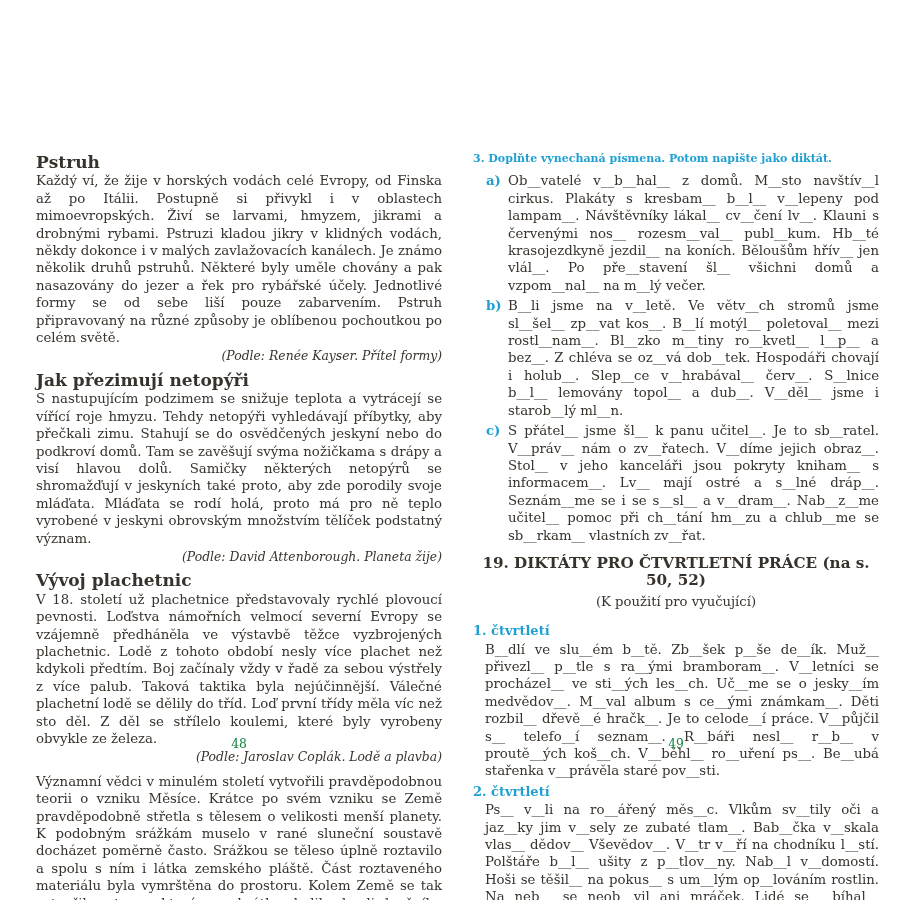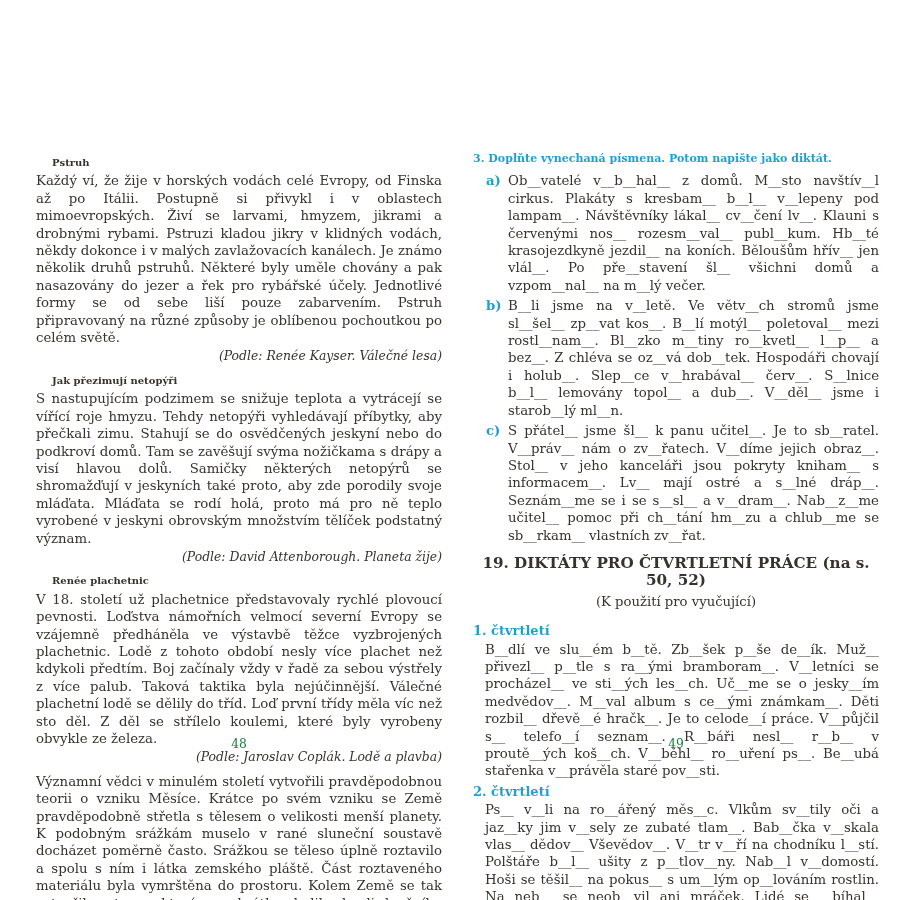"Pstruh" .sec-title { font-size: 10px -> 17px; margin: 0 0 1px 16px -> 0 0 1px 0 }
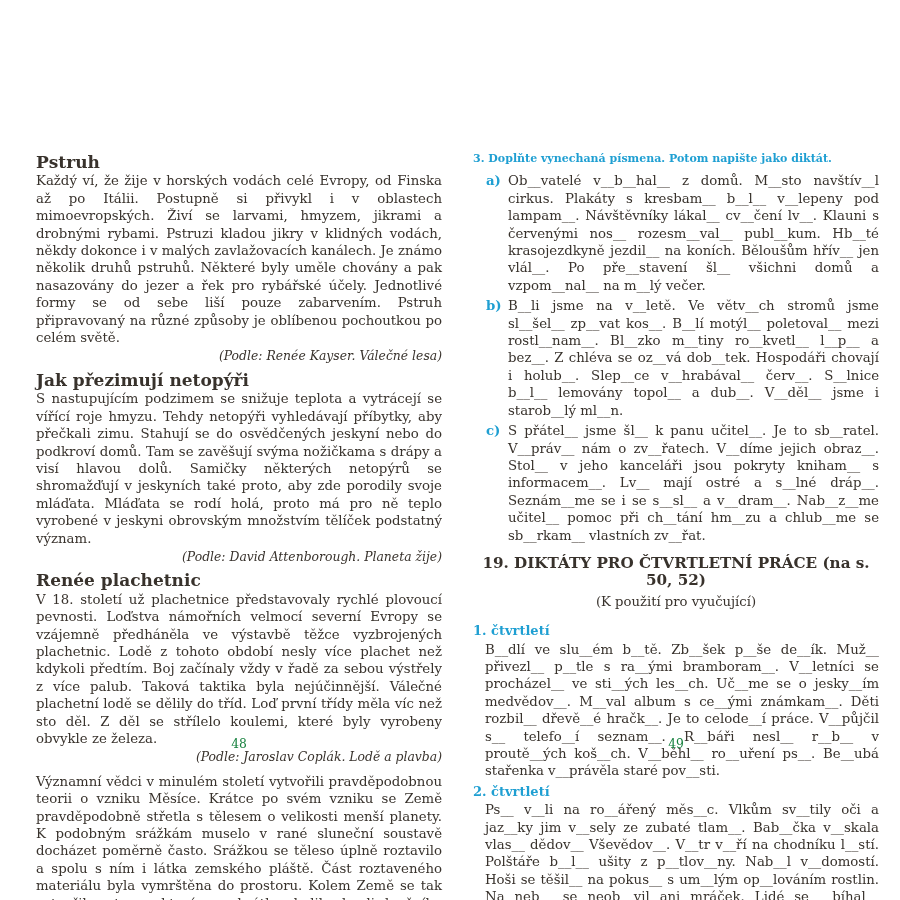"(Podle: Renée Kayser. Válečné lesa)" p.attr { text: Válečné lesa -> Přítel formy }
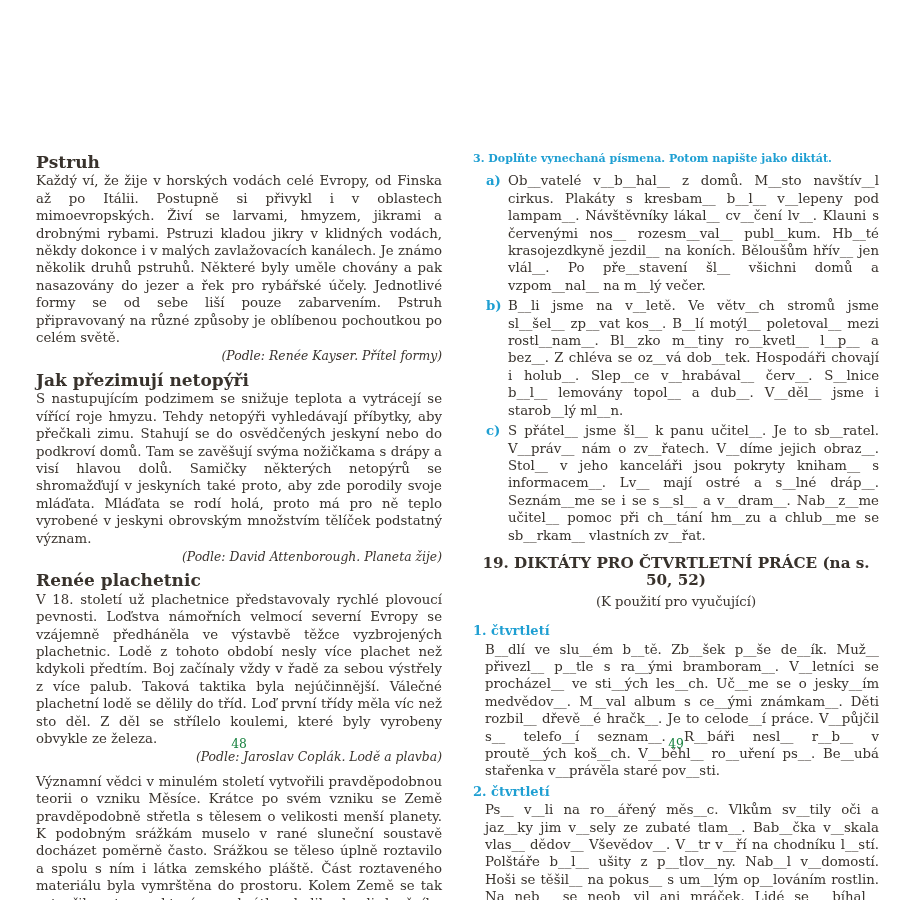"Renée plachetnic" p.sec-title { text: Renée -> Vývoj }
